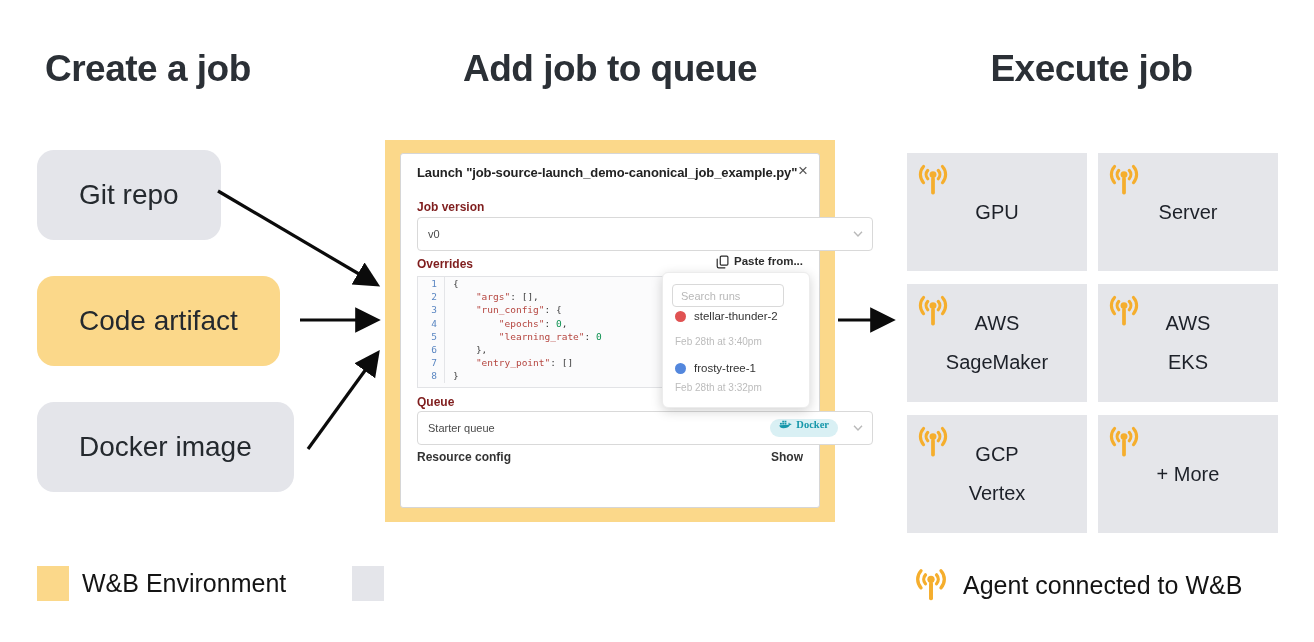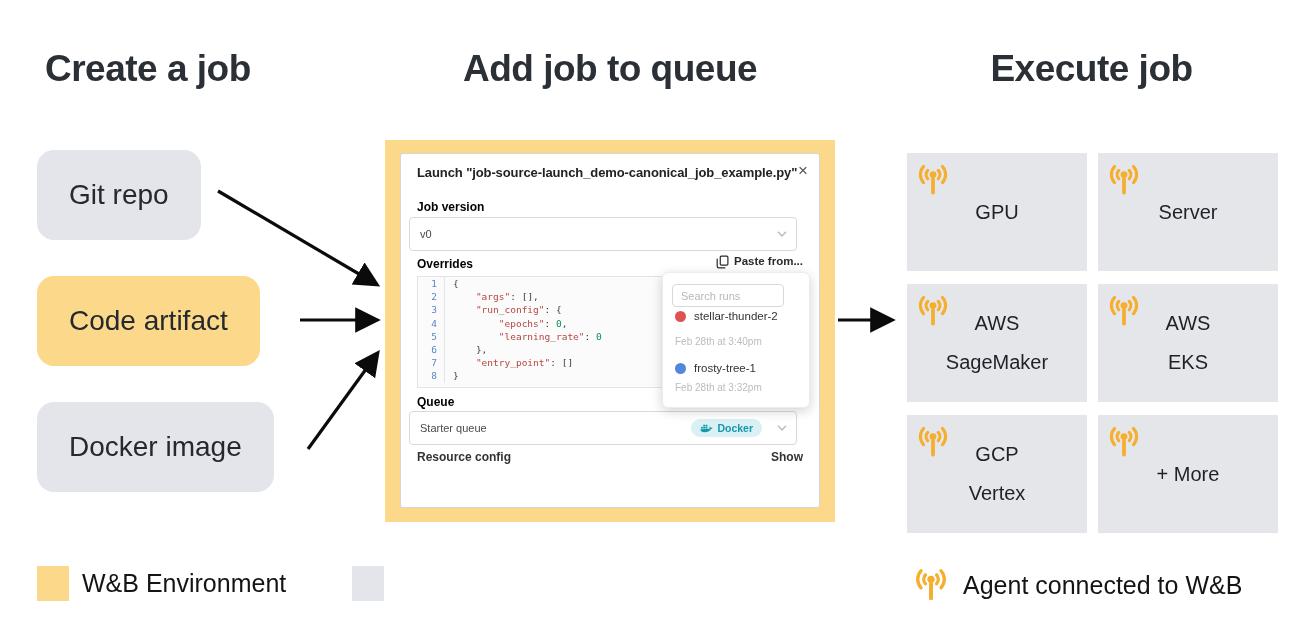"Git repo" .source-box { padding: 0 32px -> 0 42px }
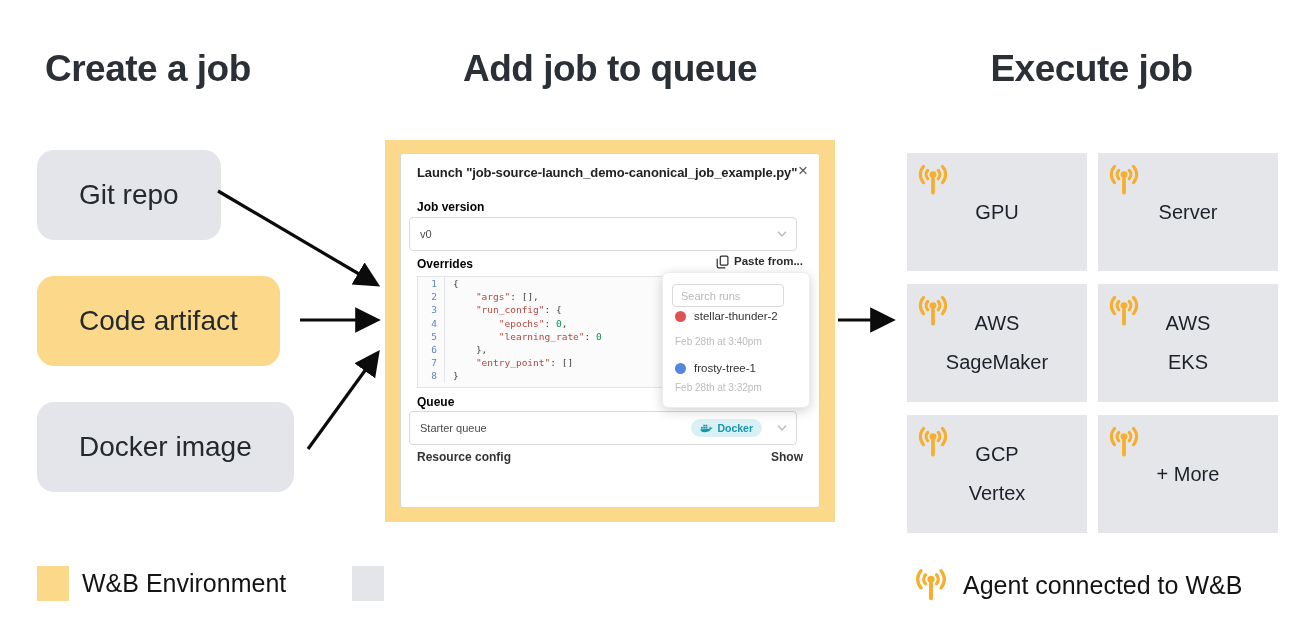"Job version" .field-label { color: #000000 -> #7f1d1d }
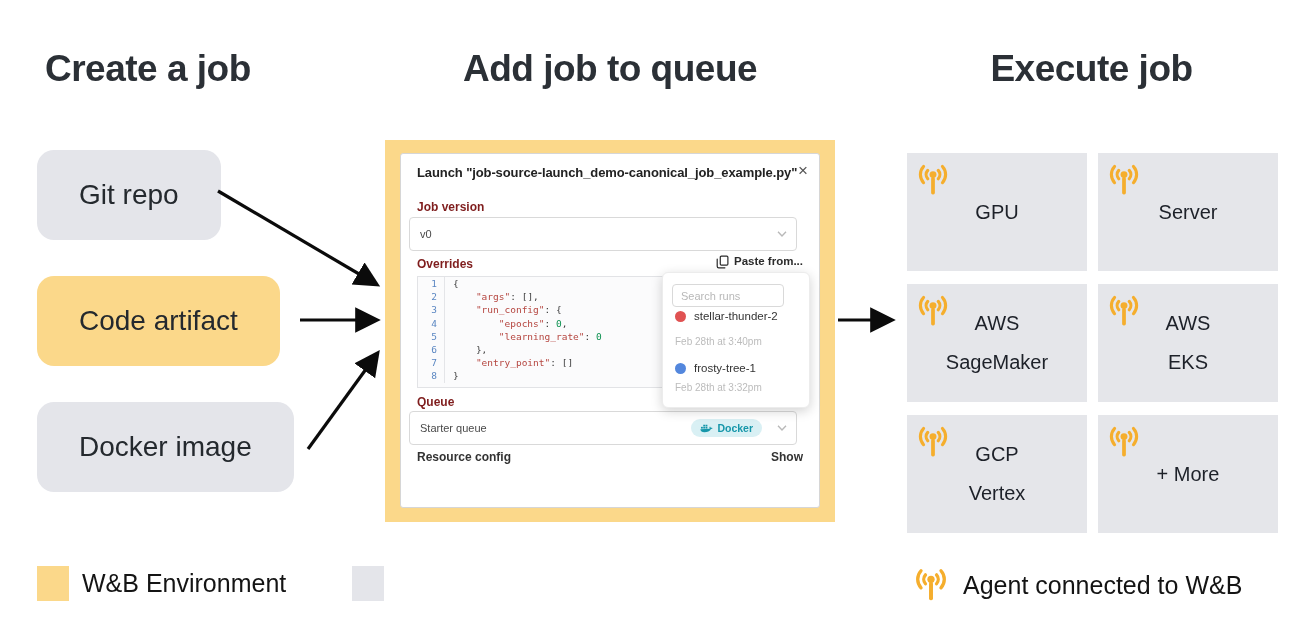"v0" .fake-select { left: 8px -> 16px; width: 388px -> 456px }
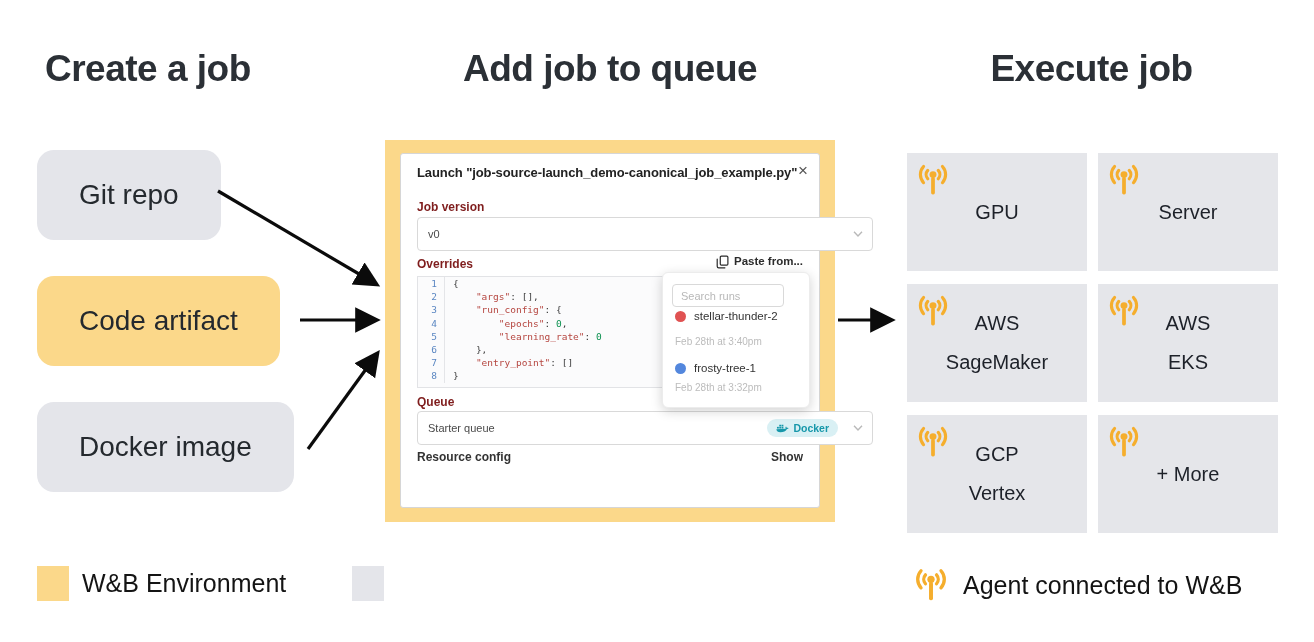"Docker" #docker-badge { align-items: center -> none; font-family: none -> Liberation Serif, serif }
